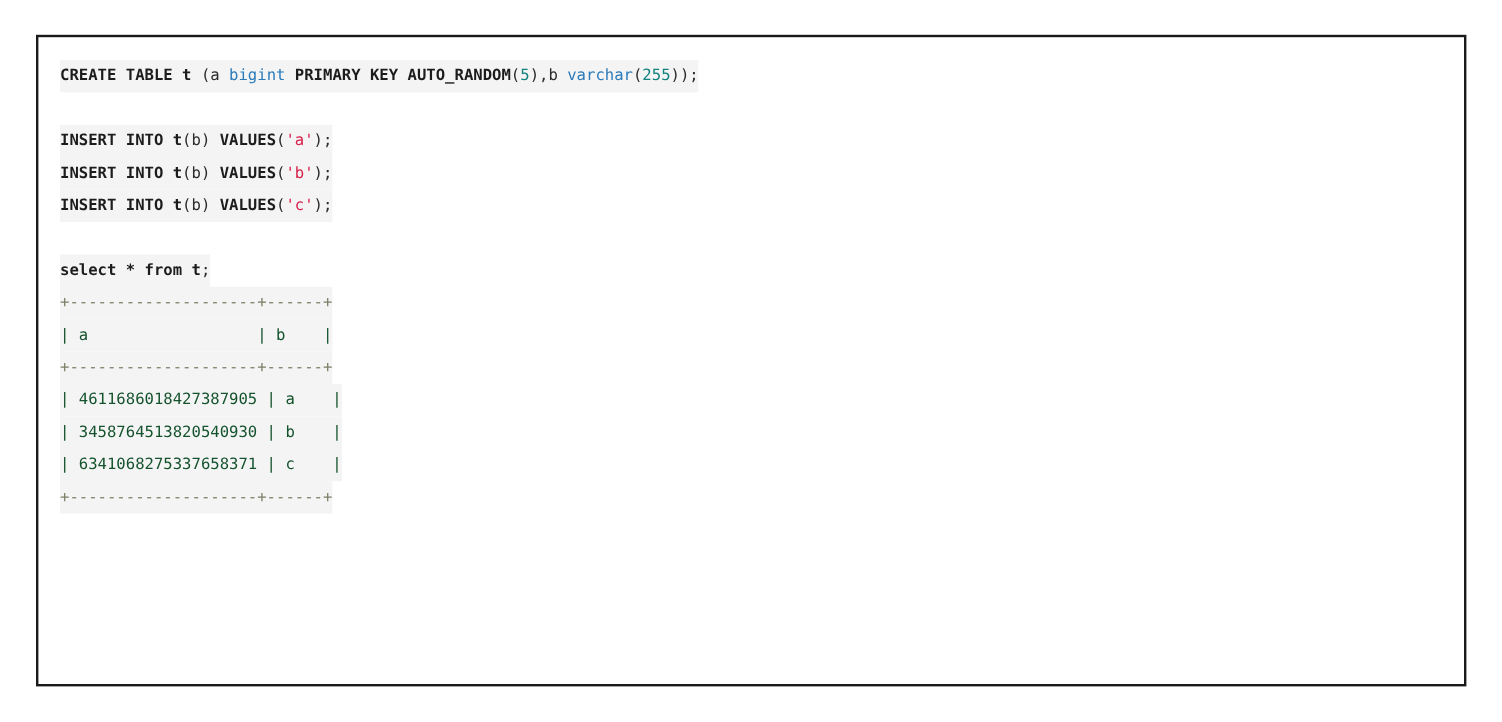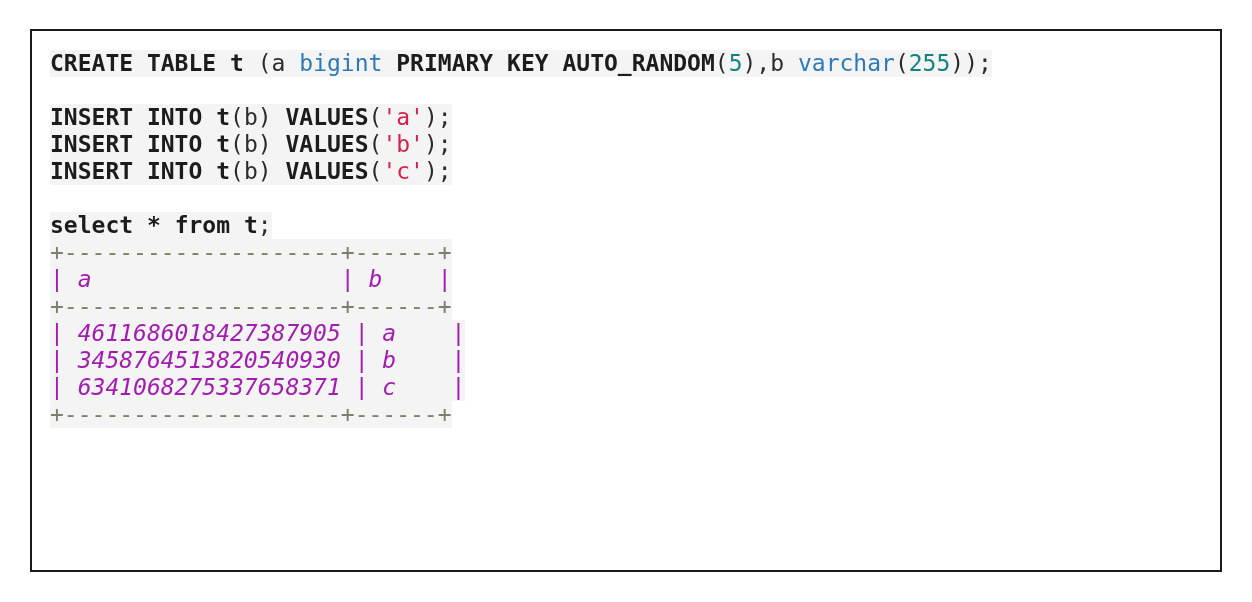"CREATE TABLE t (a bigint" pre.code { font-size: 23px -> 13px }
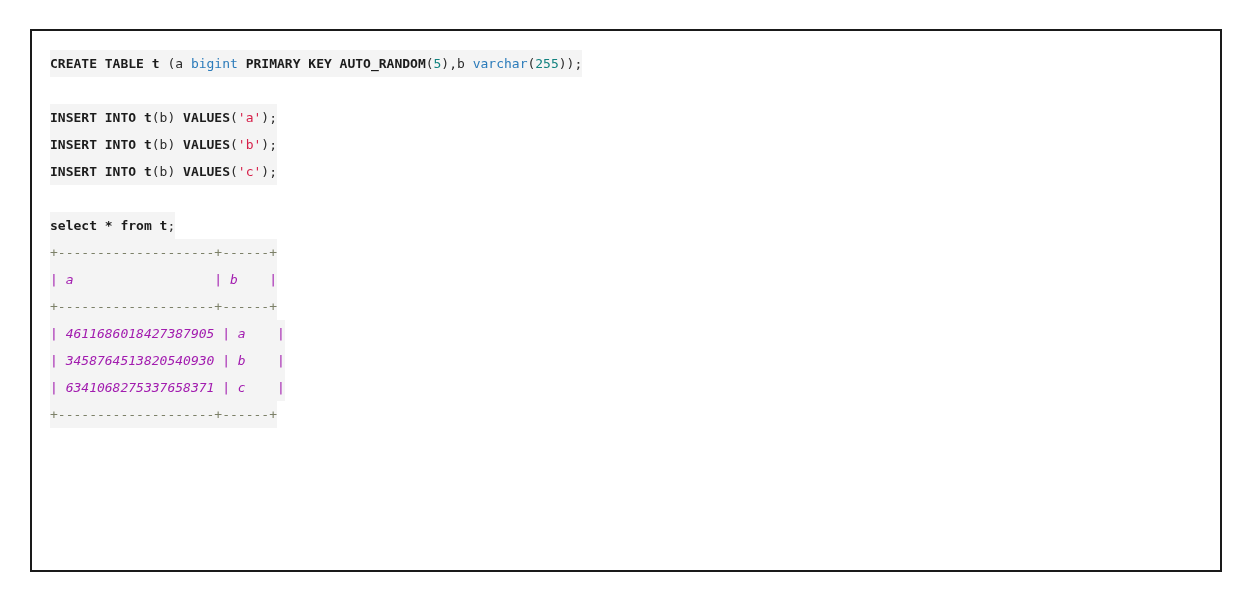"| a | b |" .tbl-txt { color: #a21caf -> #14532d; font-style: italic -> none }
